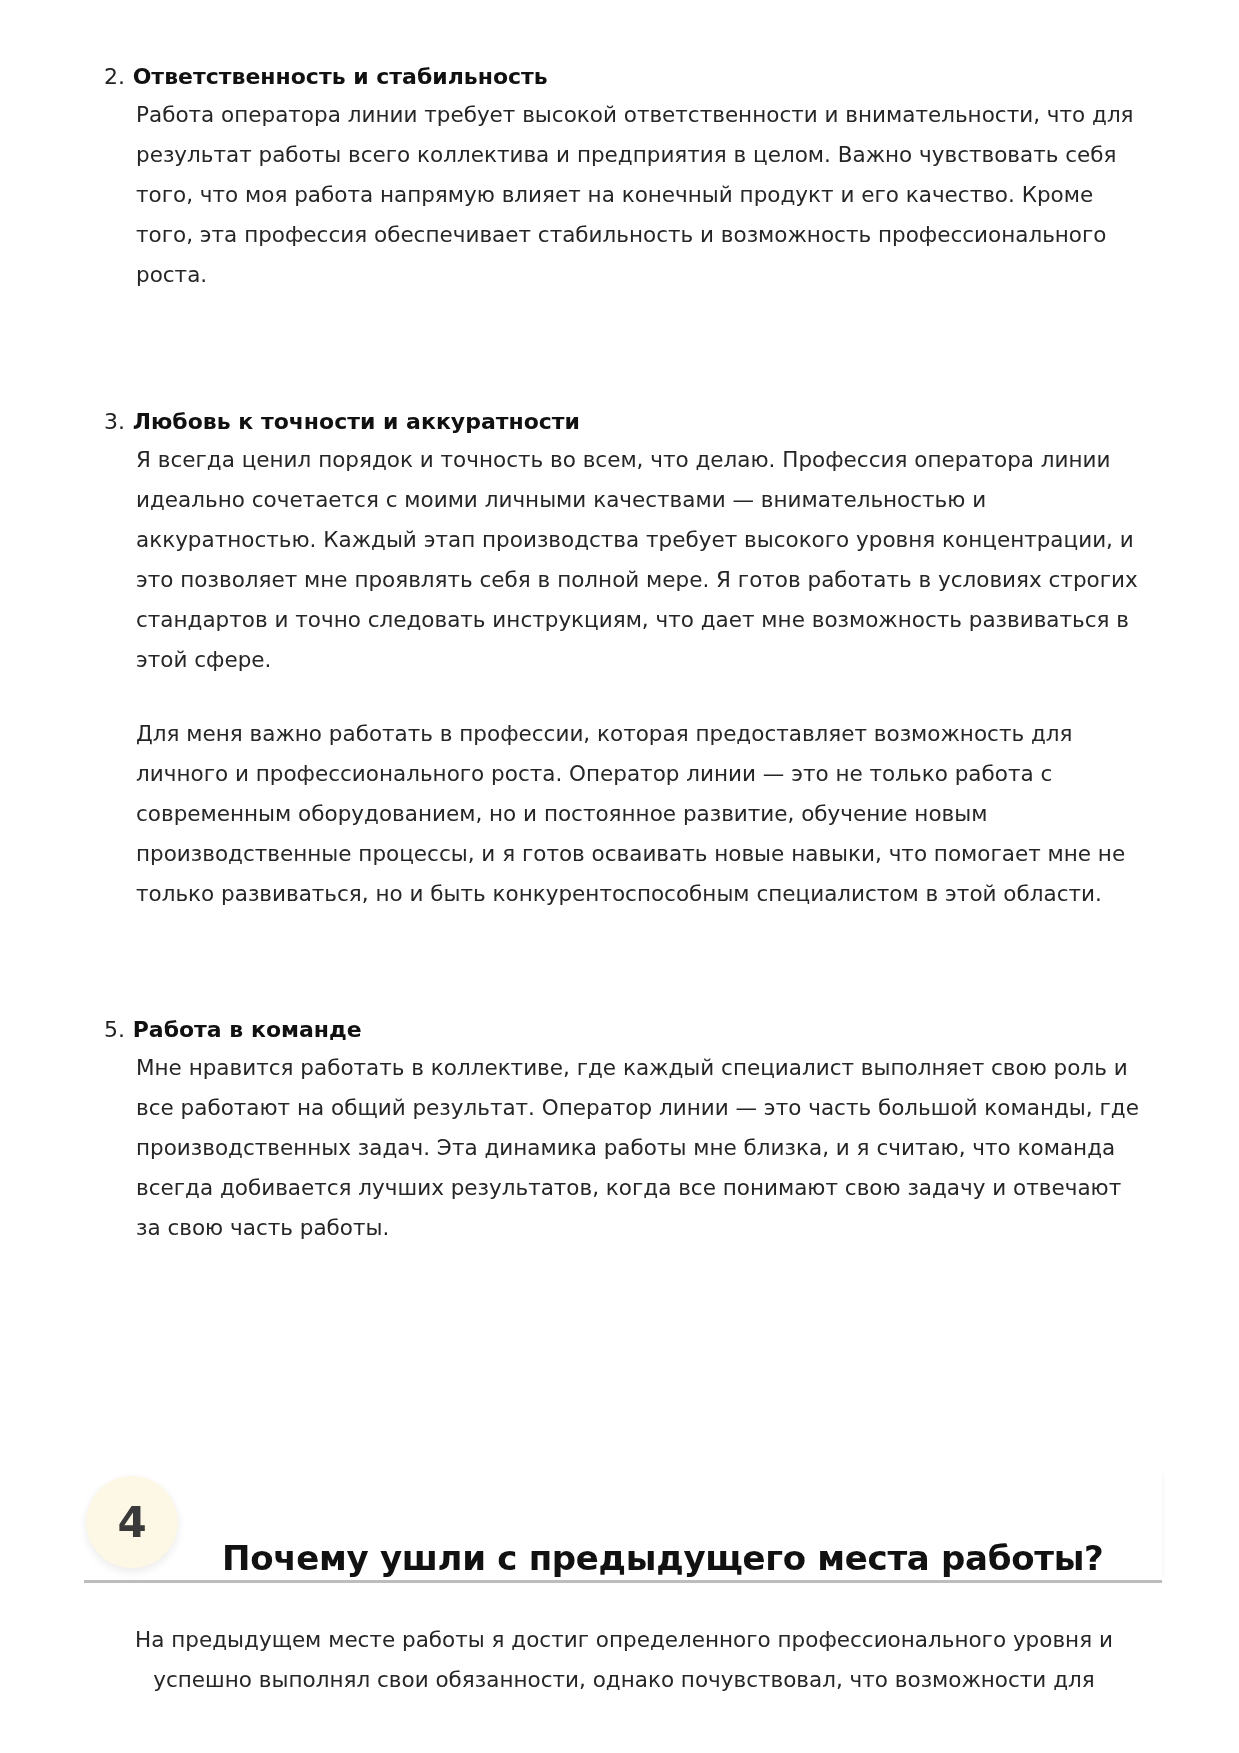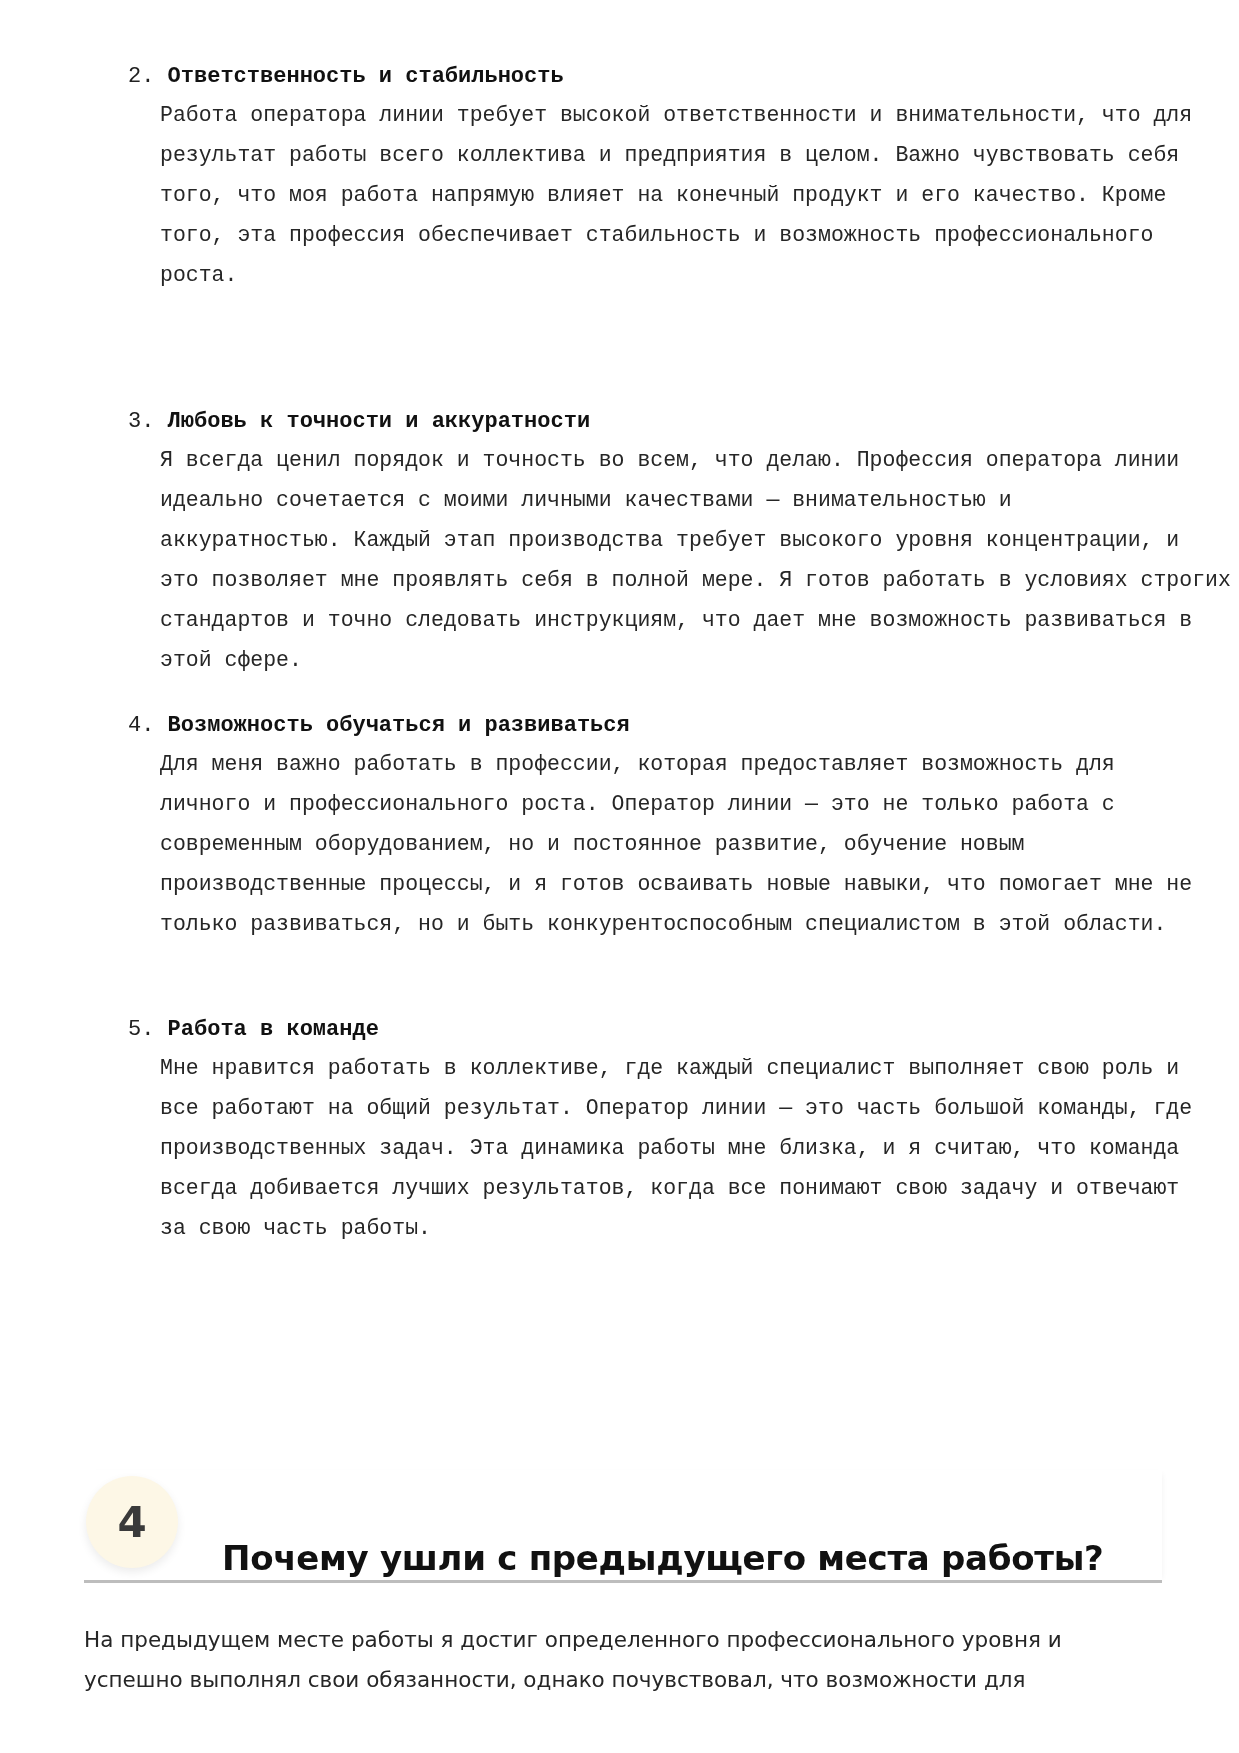"2. Ответственность и стабильность" .item { font-family: Liberation Mono, monospace -> none; left: 128px -> 104px }
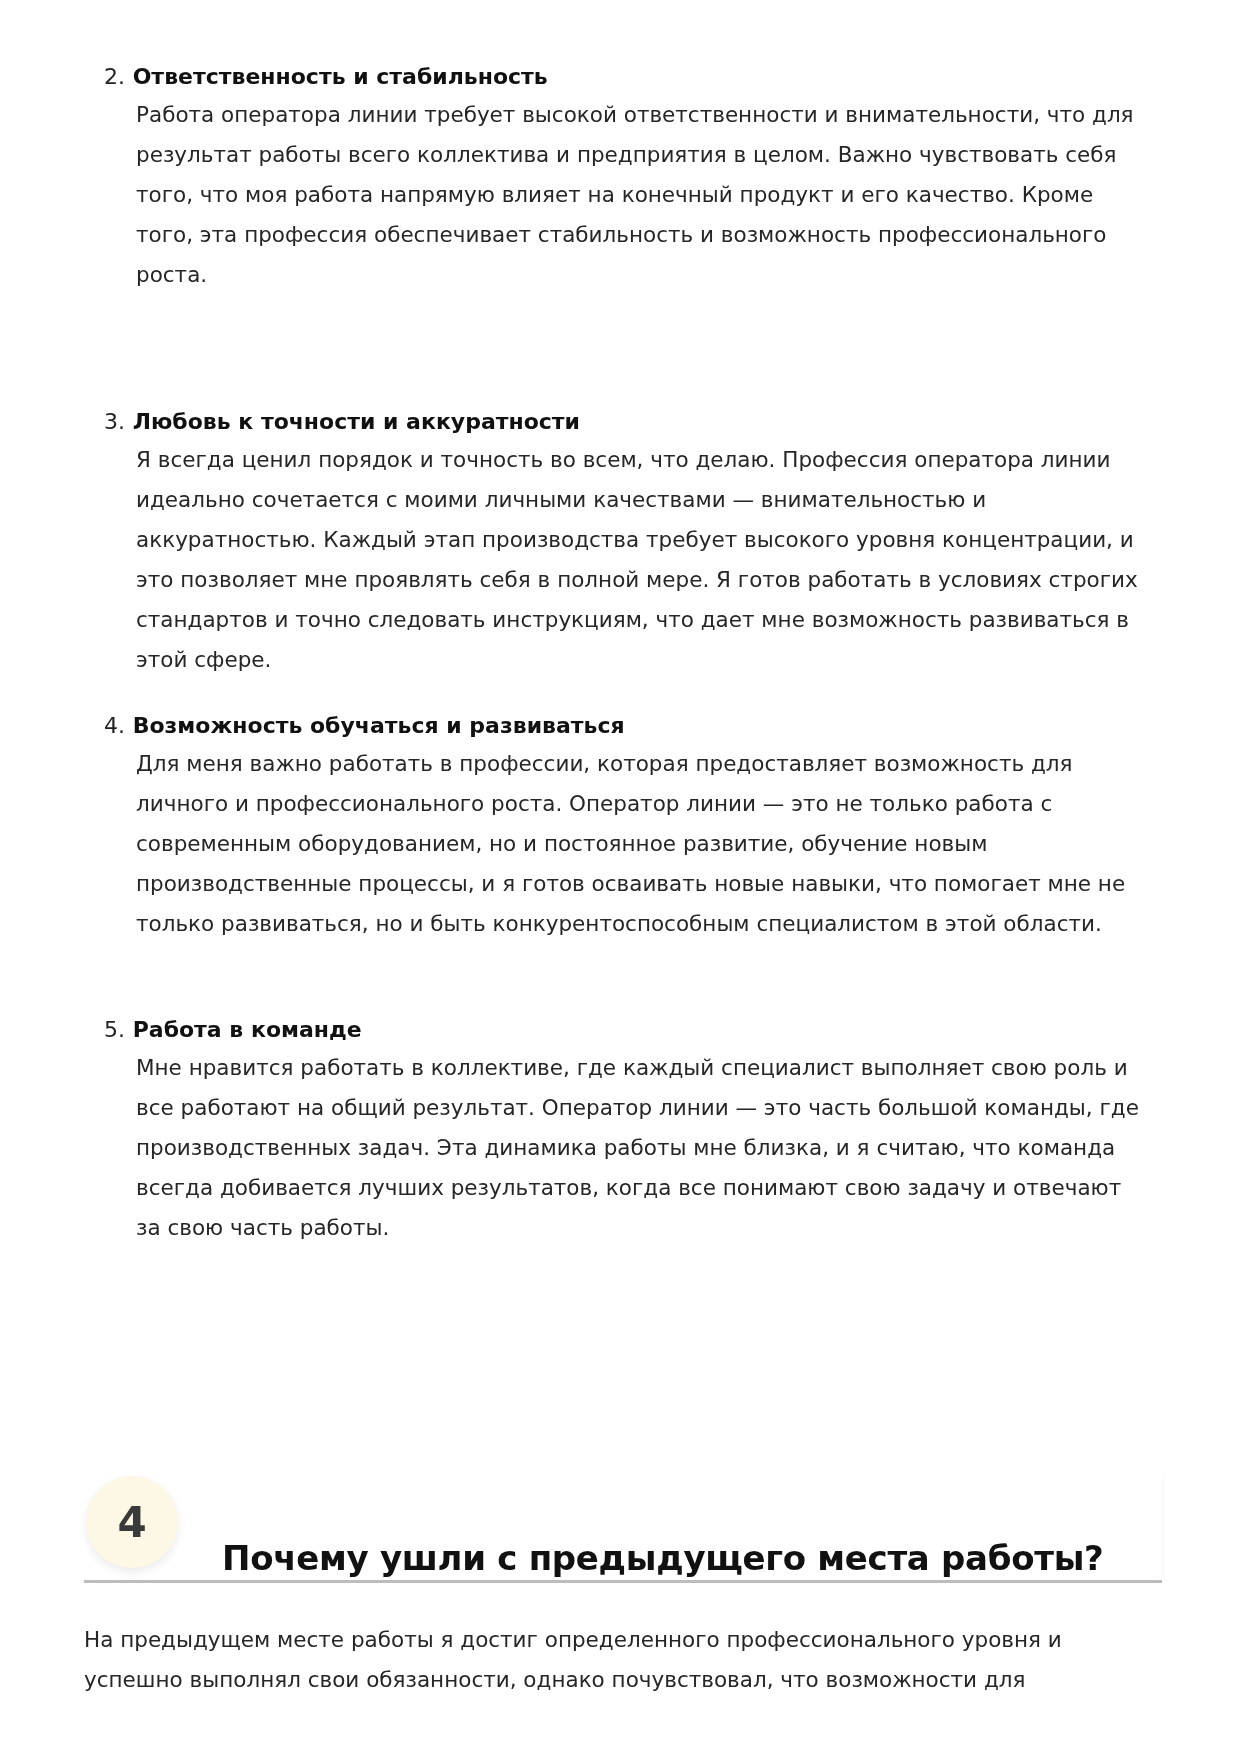"4. Возможность обучаться и развиваться" div.item-title { html: <div><span>4.</span> <span>Возможность обучаться и развиваться</span></div> -> none }
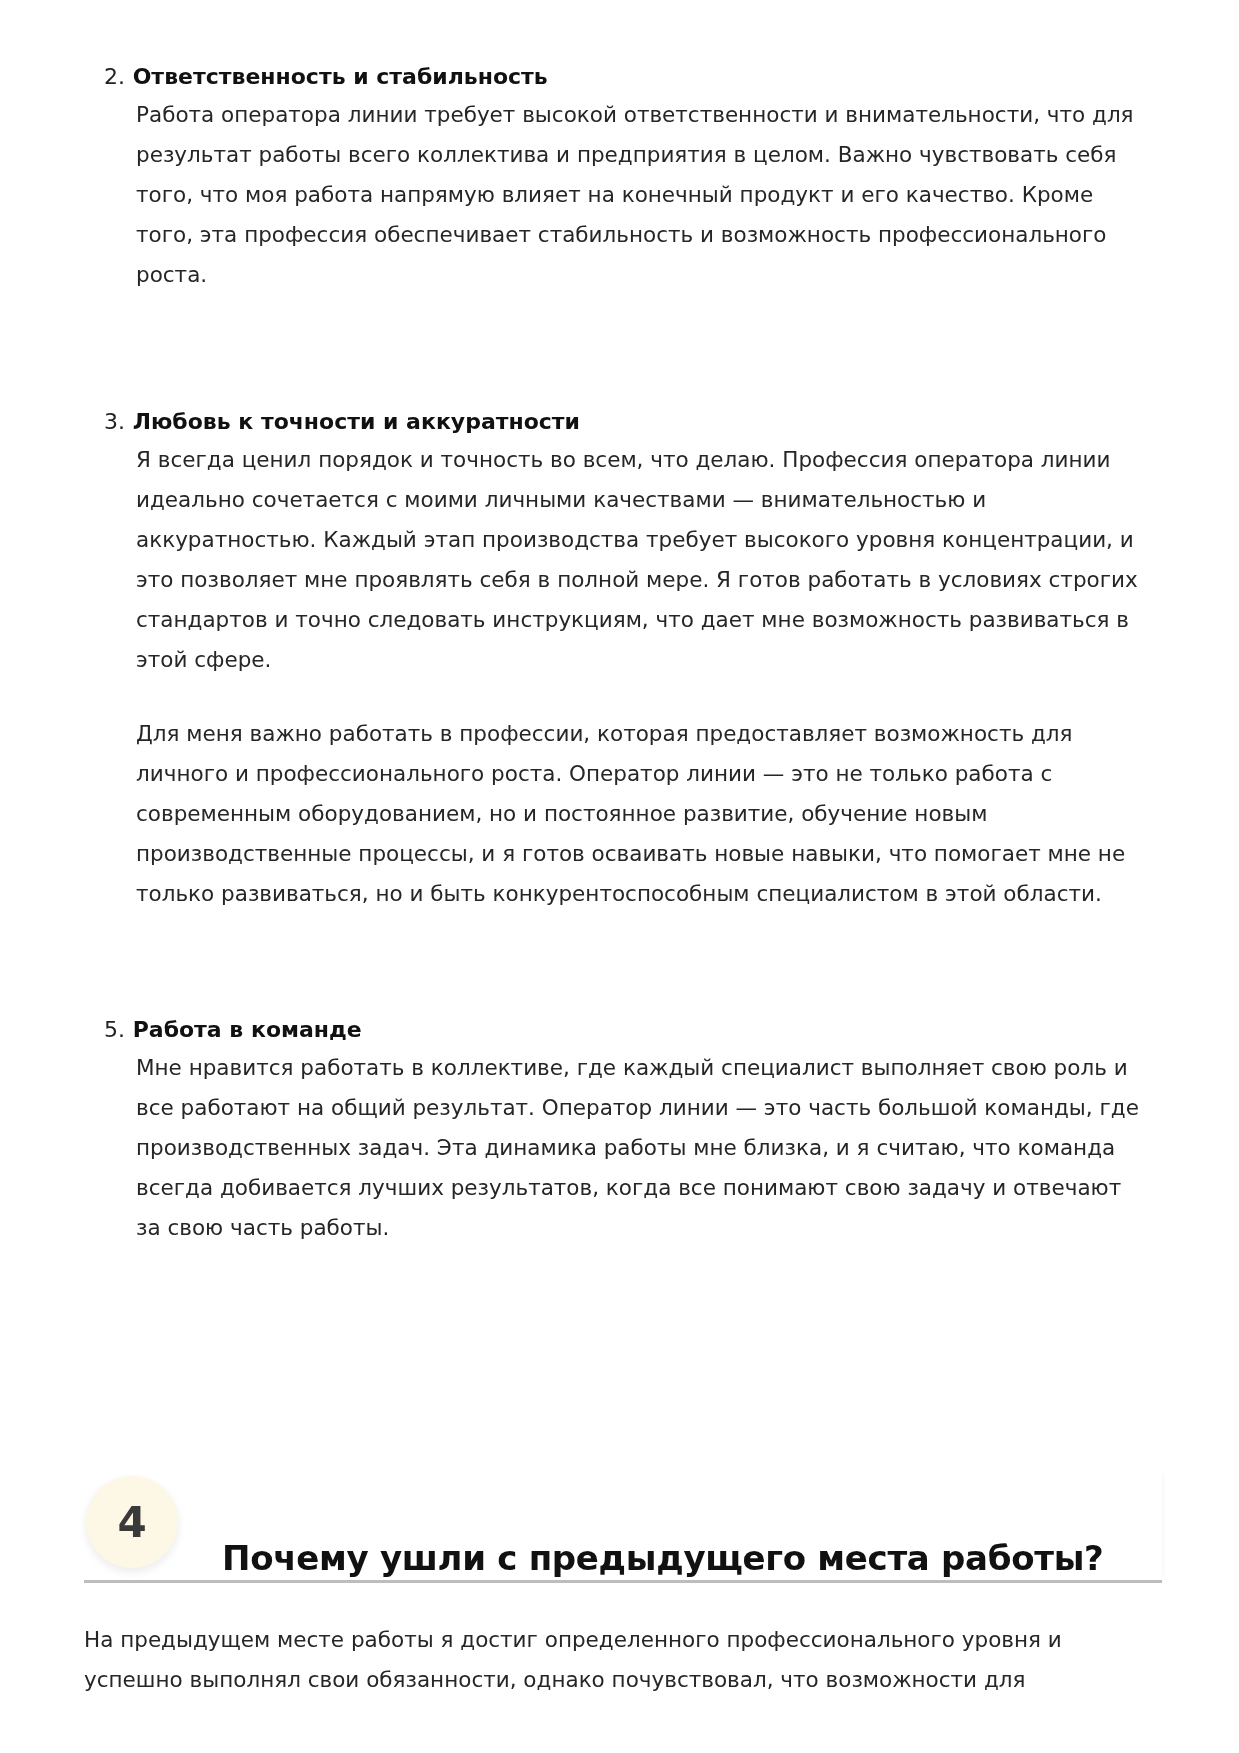"На предыдущем месте работы я" .para .ln { text-align: none -> center }
